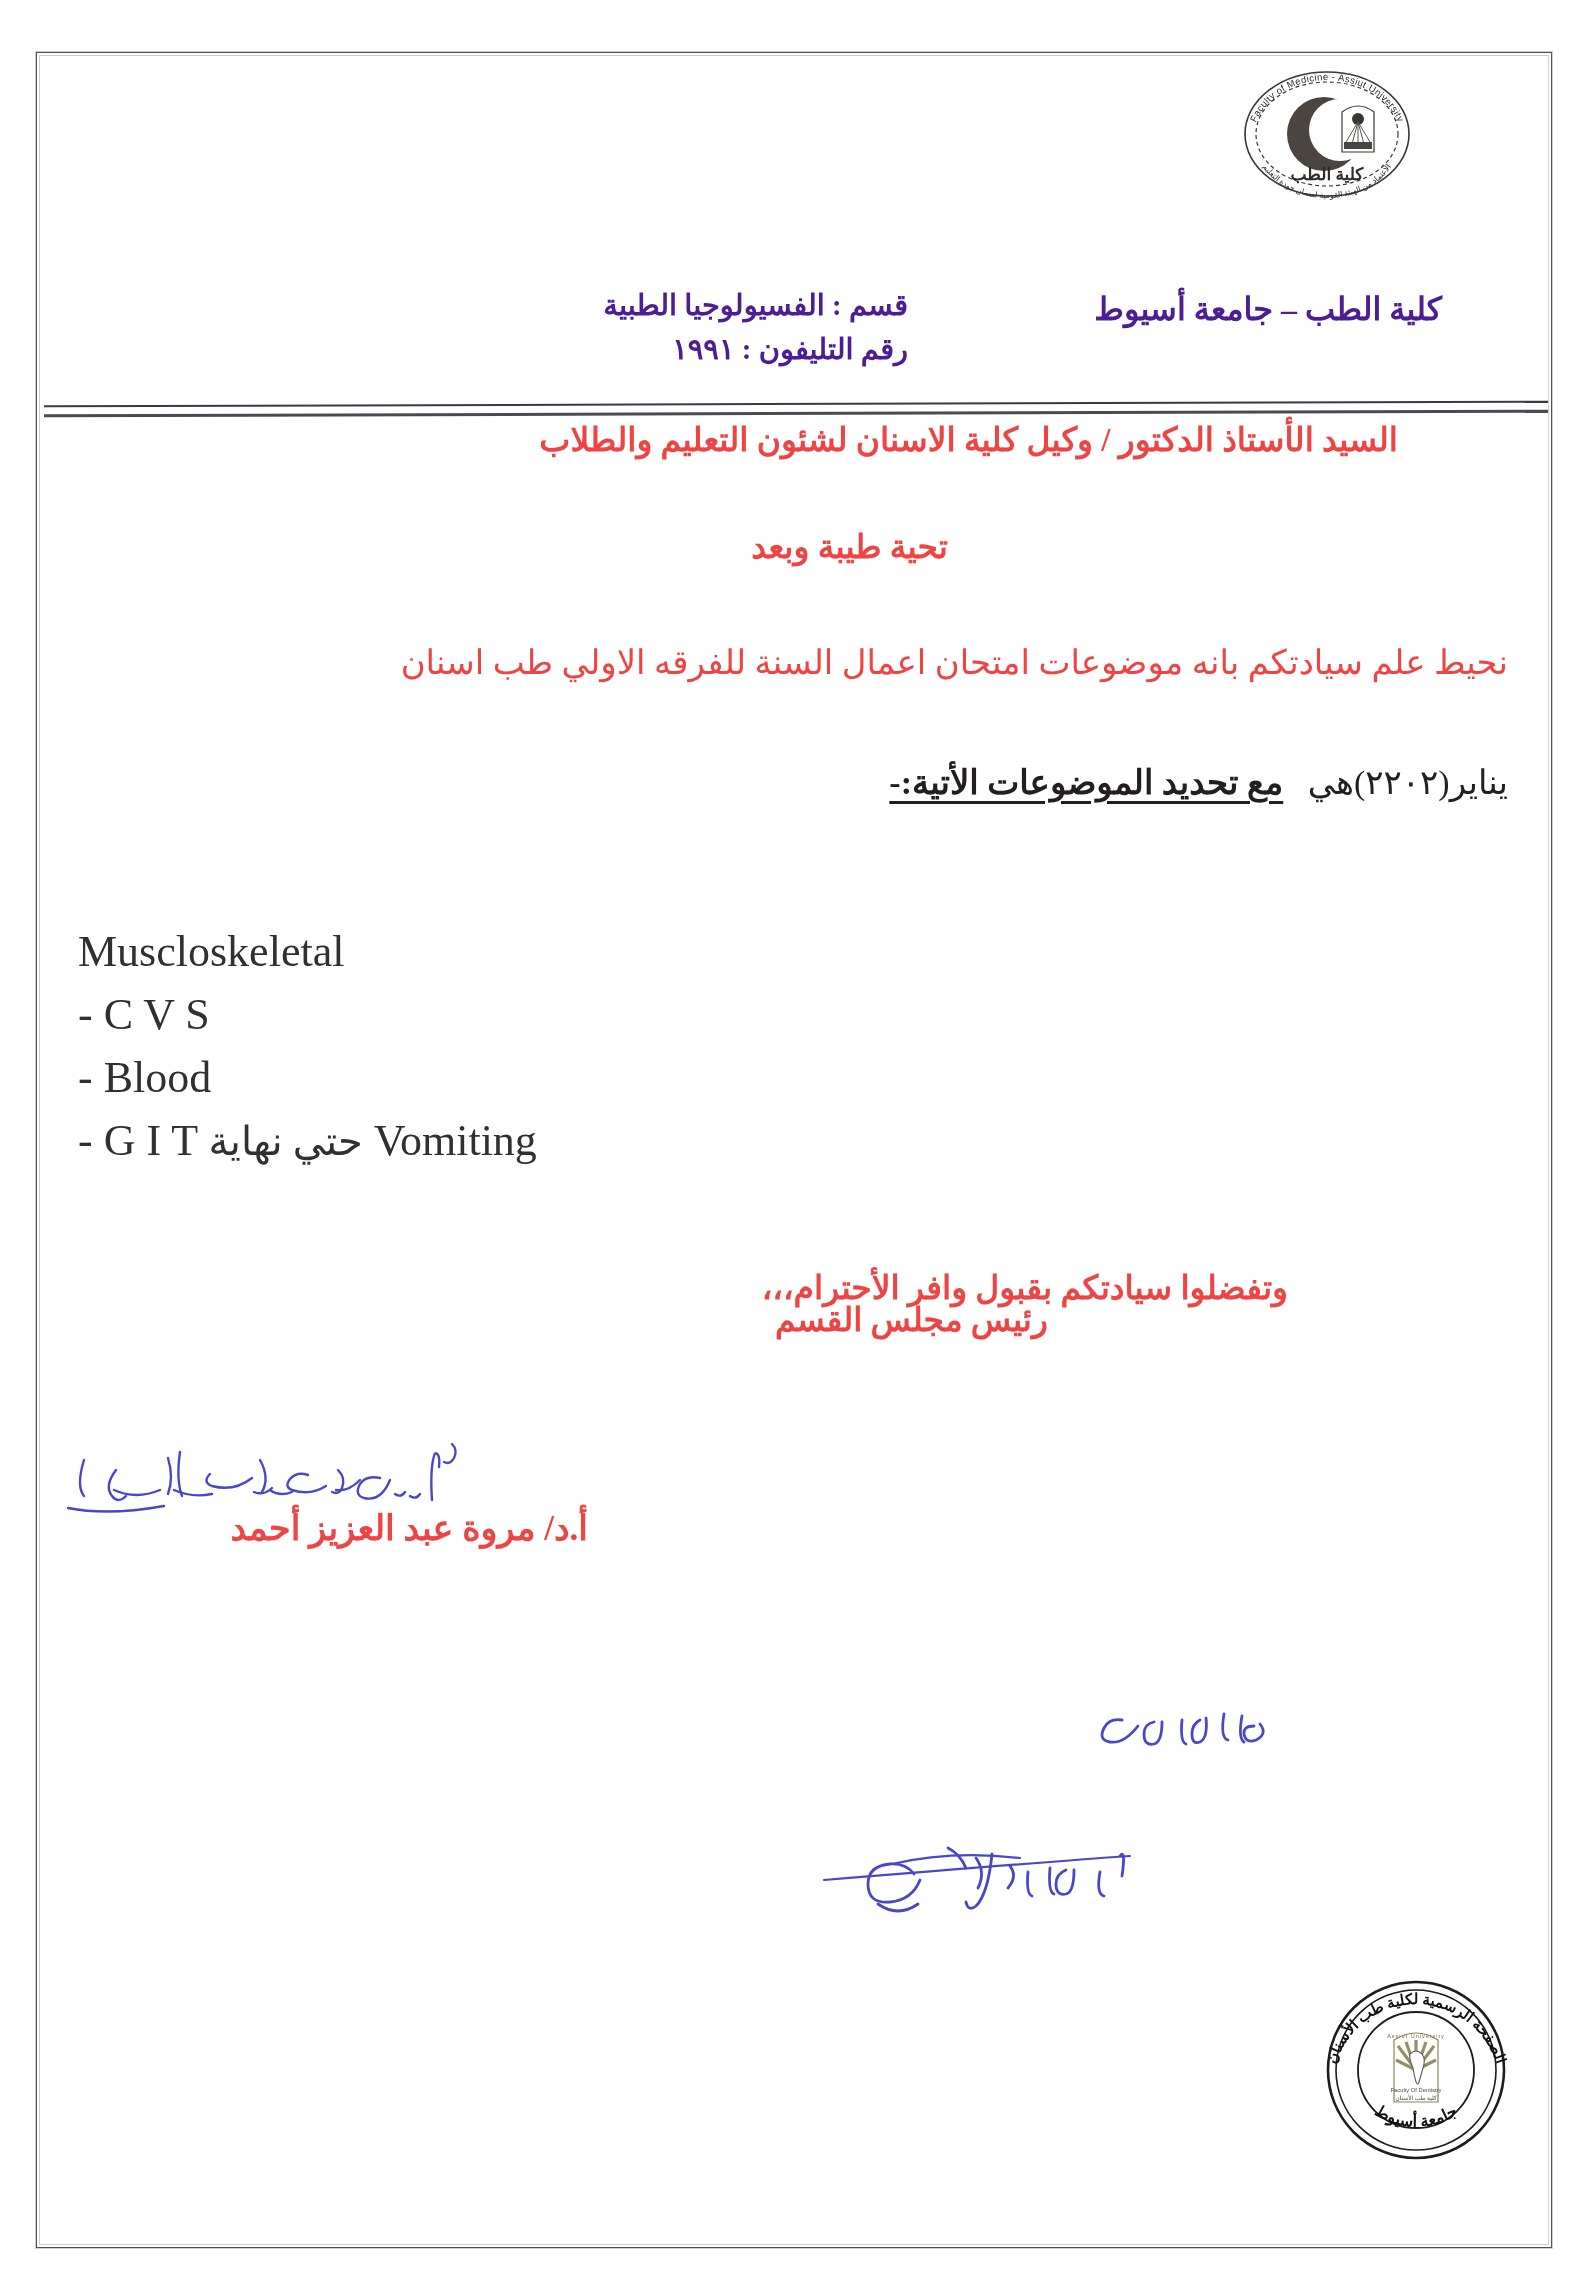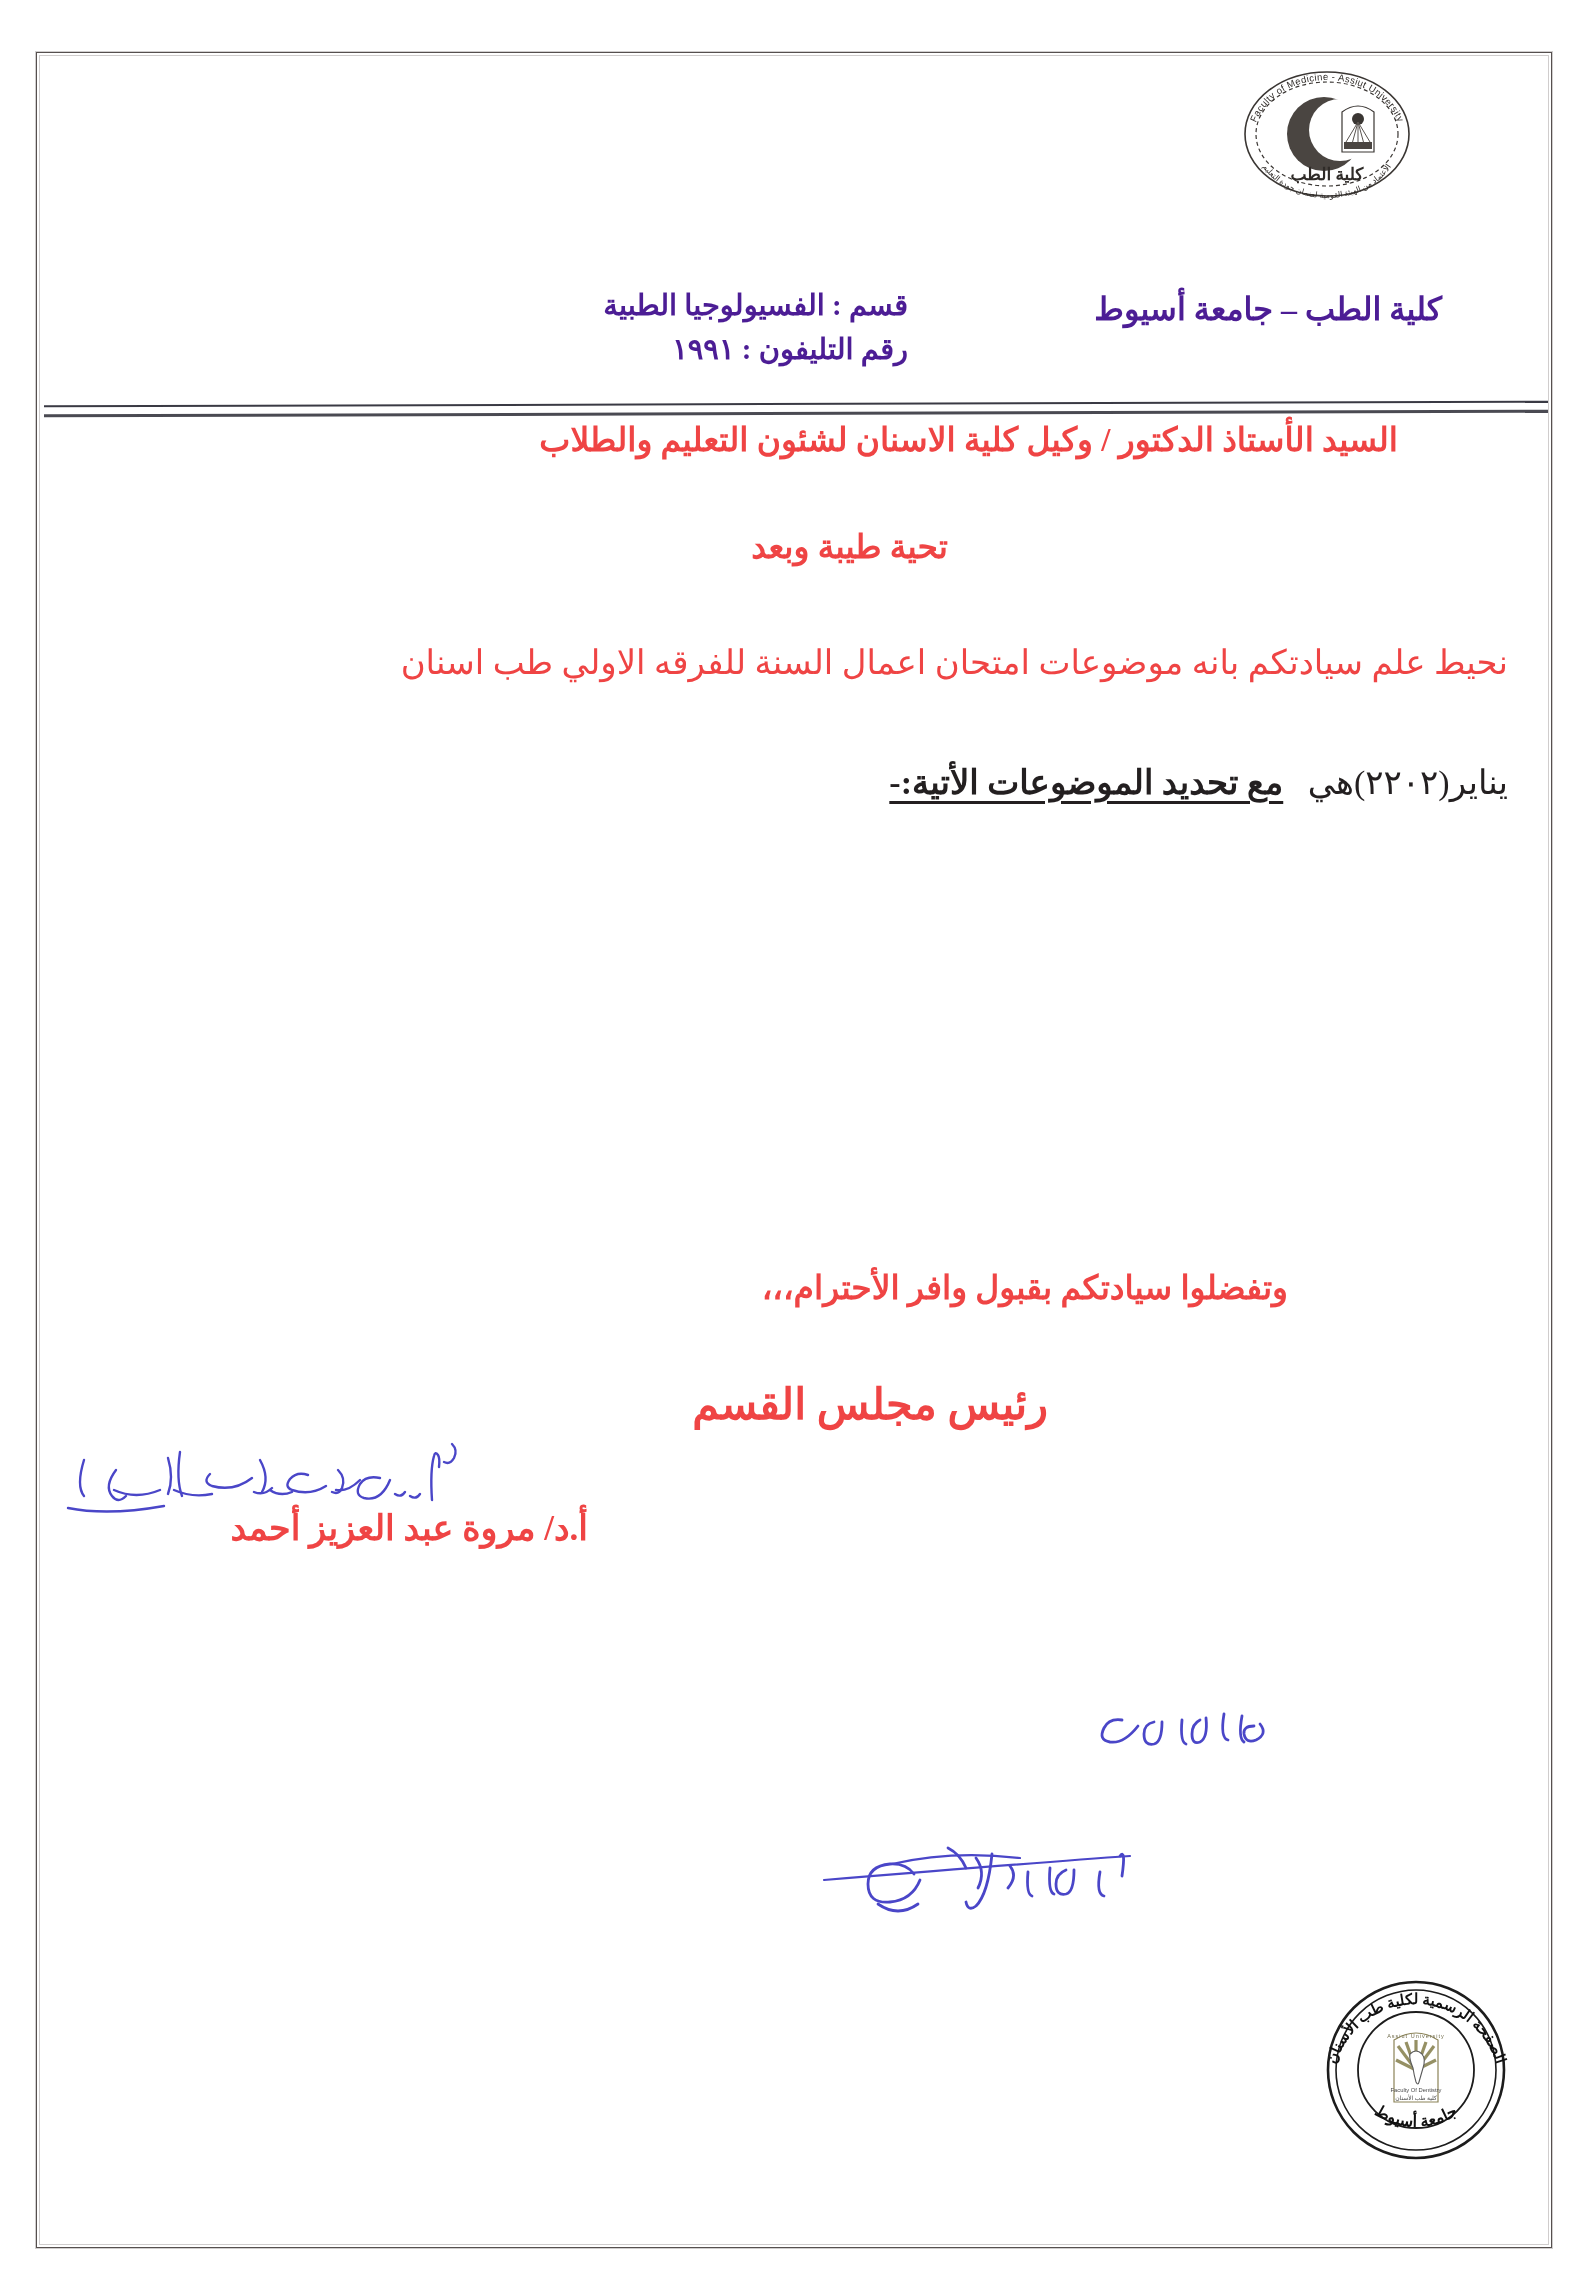"Muscloskeletal" div { html: none -> <div> <div> <span></span><span>Muscloskeletal</span> </div> <div> <span>-</span> <span>C V S</span> </div> <div> <span>-</span> <span>Blood</span> </div> <div> <span>-</span> <span>G I T</span> <span>حتي نهاية</span> <span>Vomiting</span> </div> </div> }
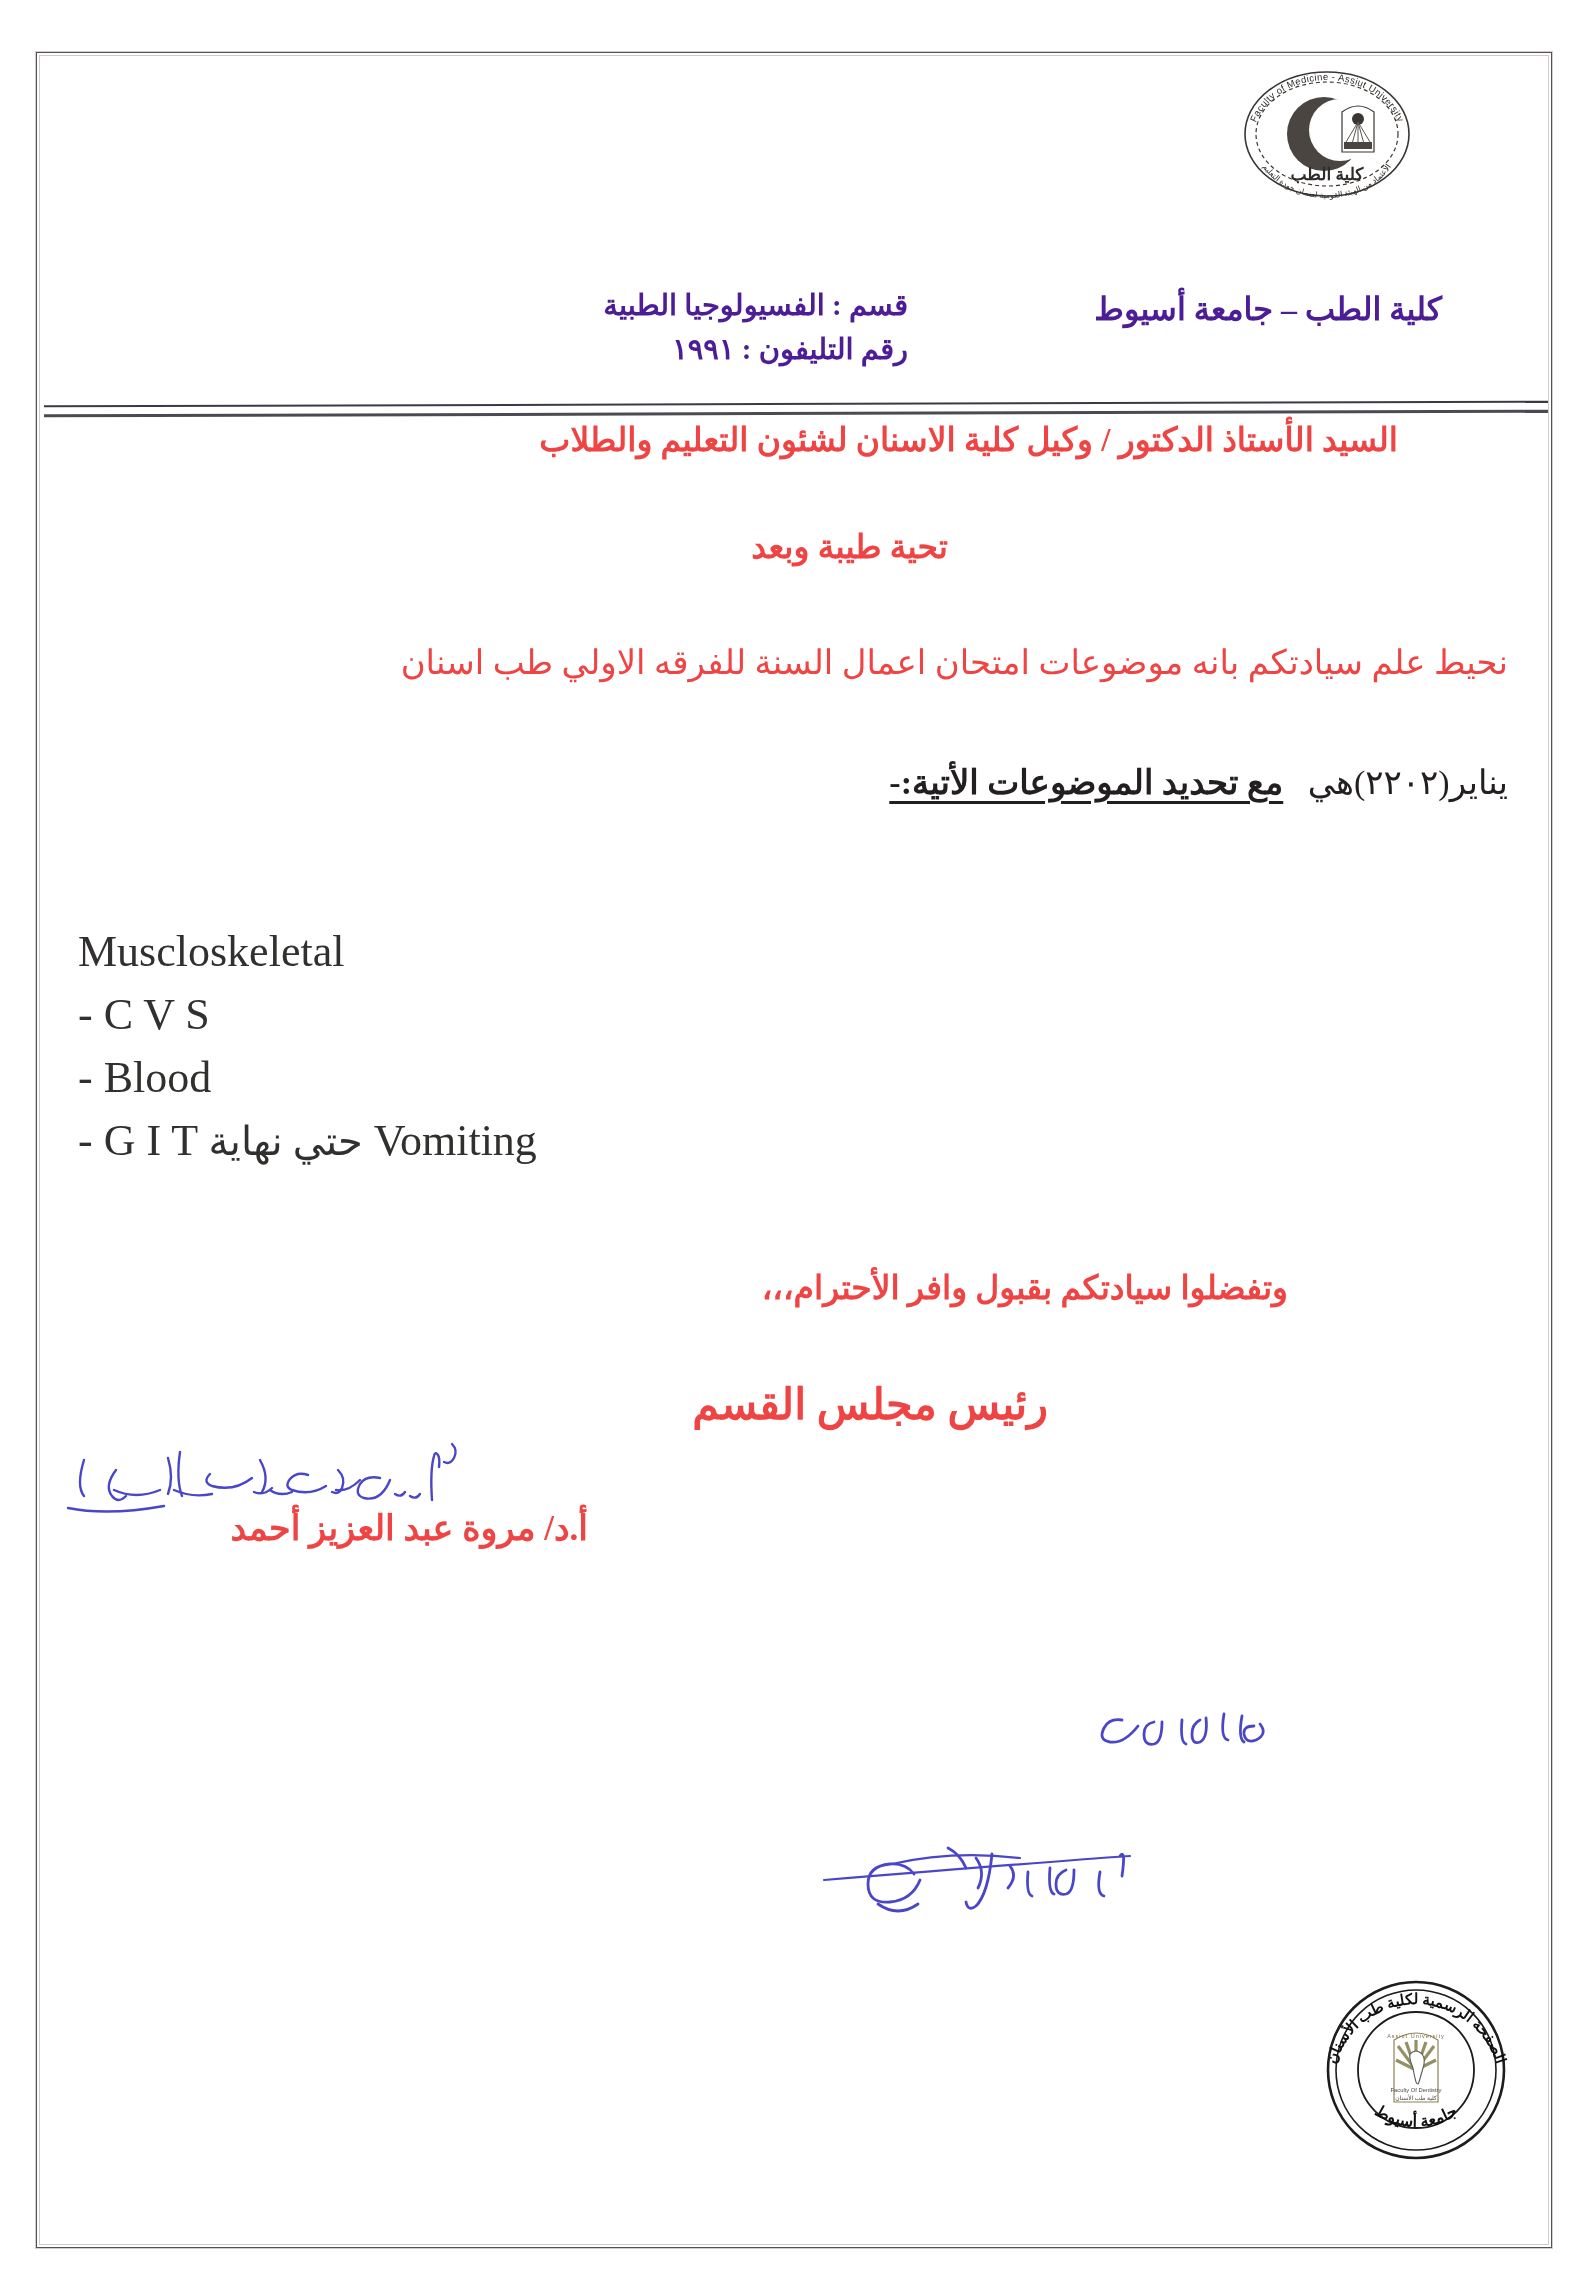"رئيس مجلس القسم" #line-role { font-size: 43px -> 33px; top: 1379px -> 1300px }
